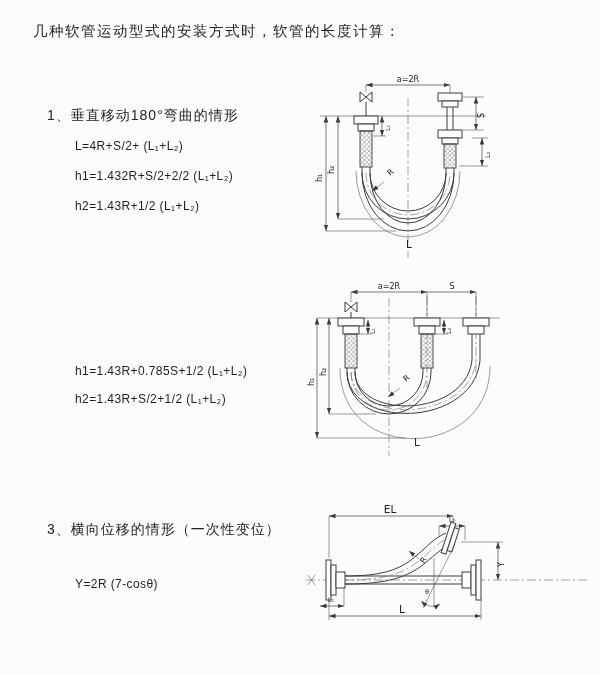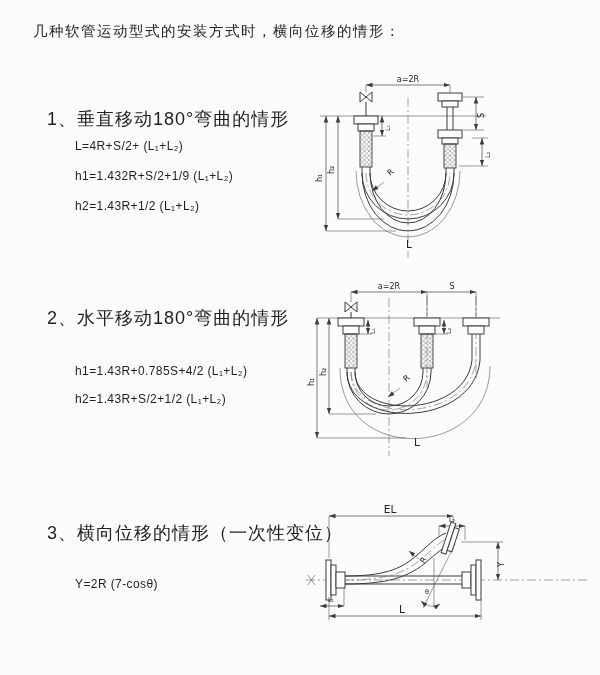"几种软管运动型式的安装方式时，横向位移的情形：" div.abs { text: 横向位移的情形 -> 软管的长度计算 }
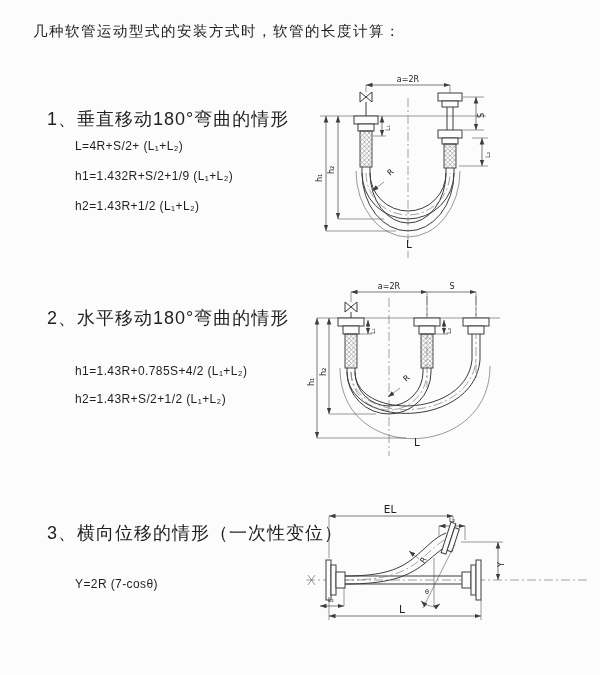"1、垂直移动180°弯曲的情形" .heading { font-size: 18px -> 14px }
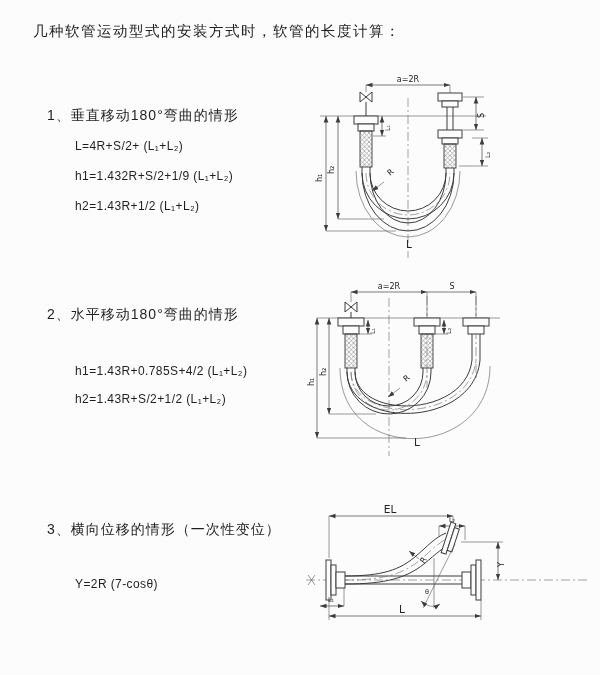"h1=1.432R+S/2+1/9 (L₁+L₂)" div.abs { text: 1.432R+S/2+1/9 -> 1.432R+S/2+2/2 }
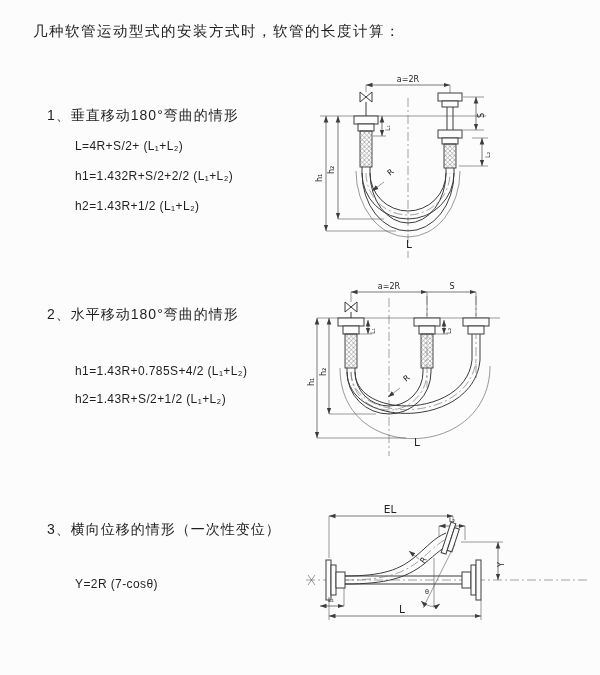"2、水平移动180°弯曲的情形" div.abs { html: <div>2、水平移动180°弯曲的情形</div> -> none }
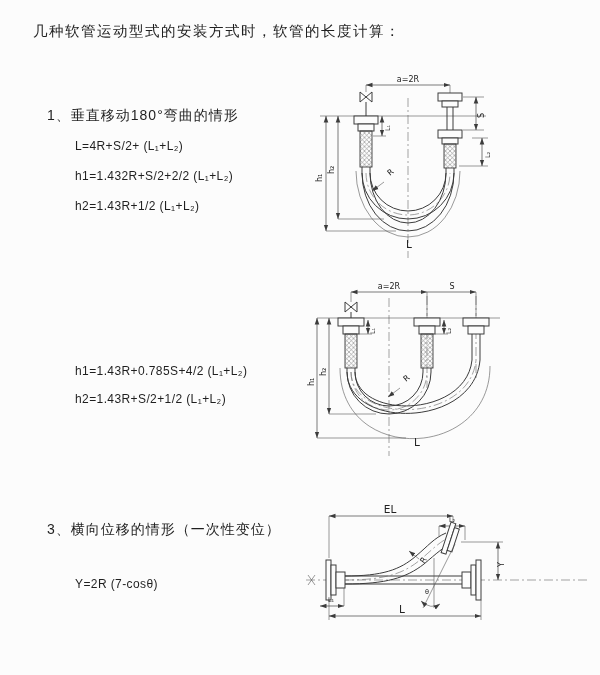"h1=1.43R+0.785S+4/2 (L₁+L₂)" div.abs { text: 1.43R+0.785S+4/2 -> 1.43R+0.785S+1/2 }
